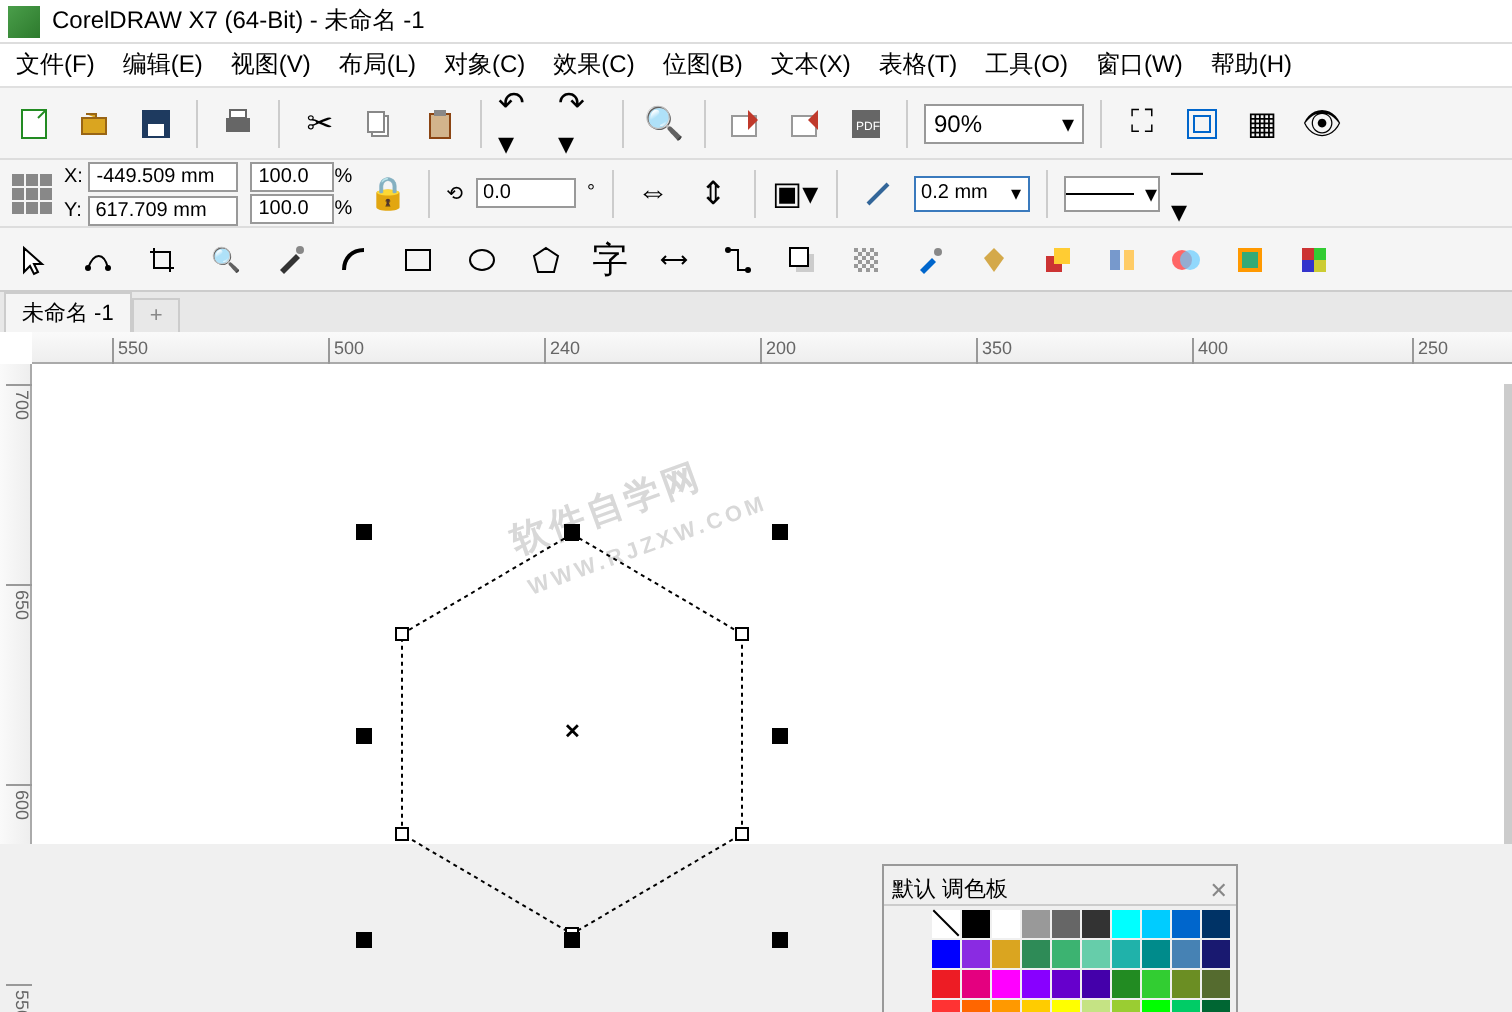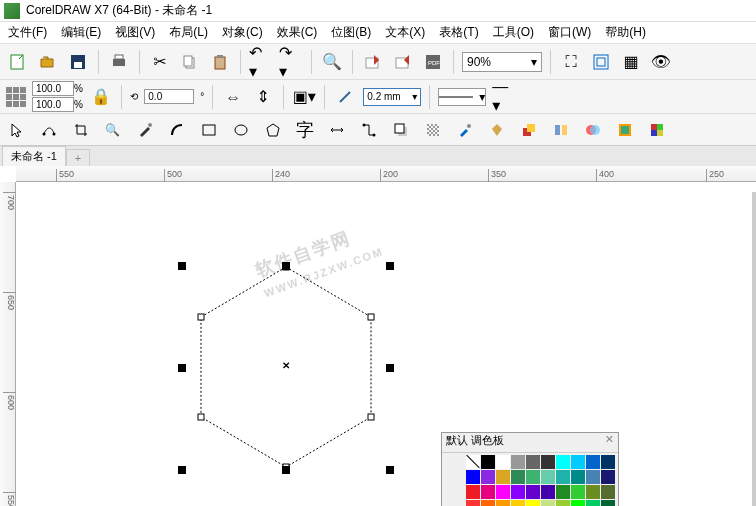"X: -449.509 mm" div.prop-vals { html: none -> <div> <div><span>X: </span><input></div> <div><span>Y: </span><input></div> </div> }
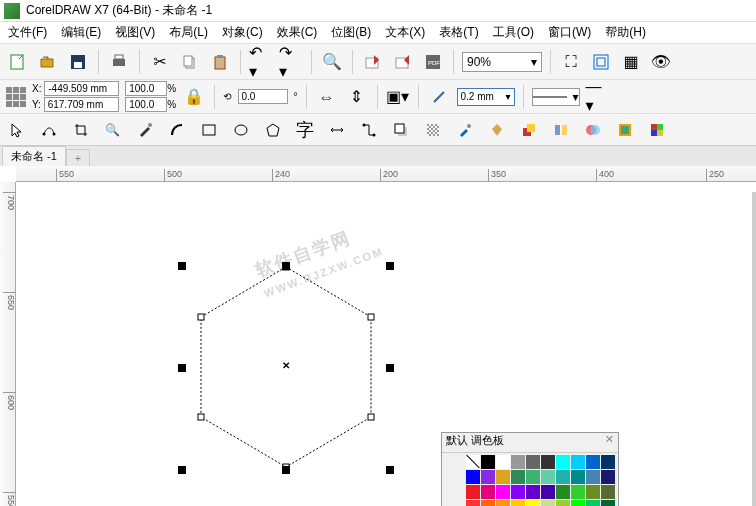"550" .workspace { height: 340px -> 256px }
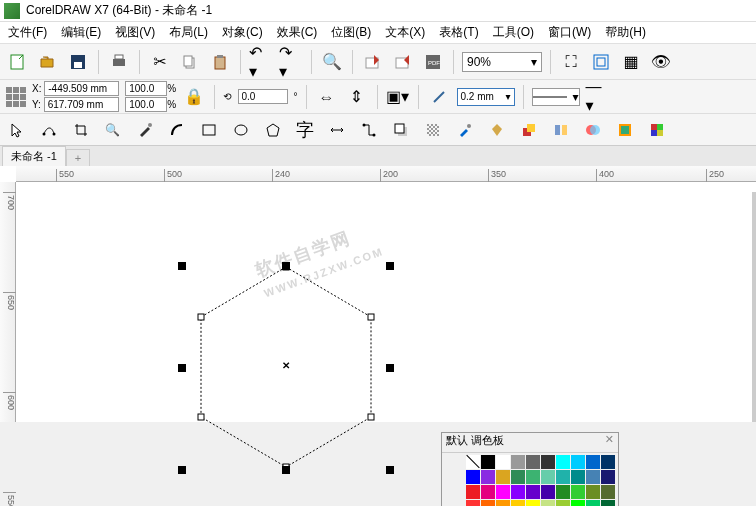"默认 调色板" .palette-title { align-items: flex-start -> flex-end }
